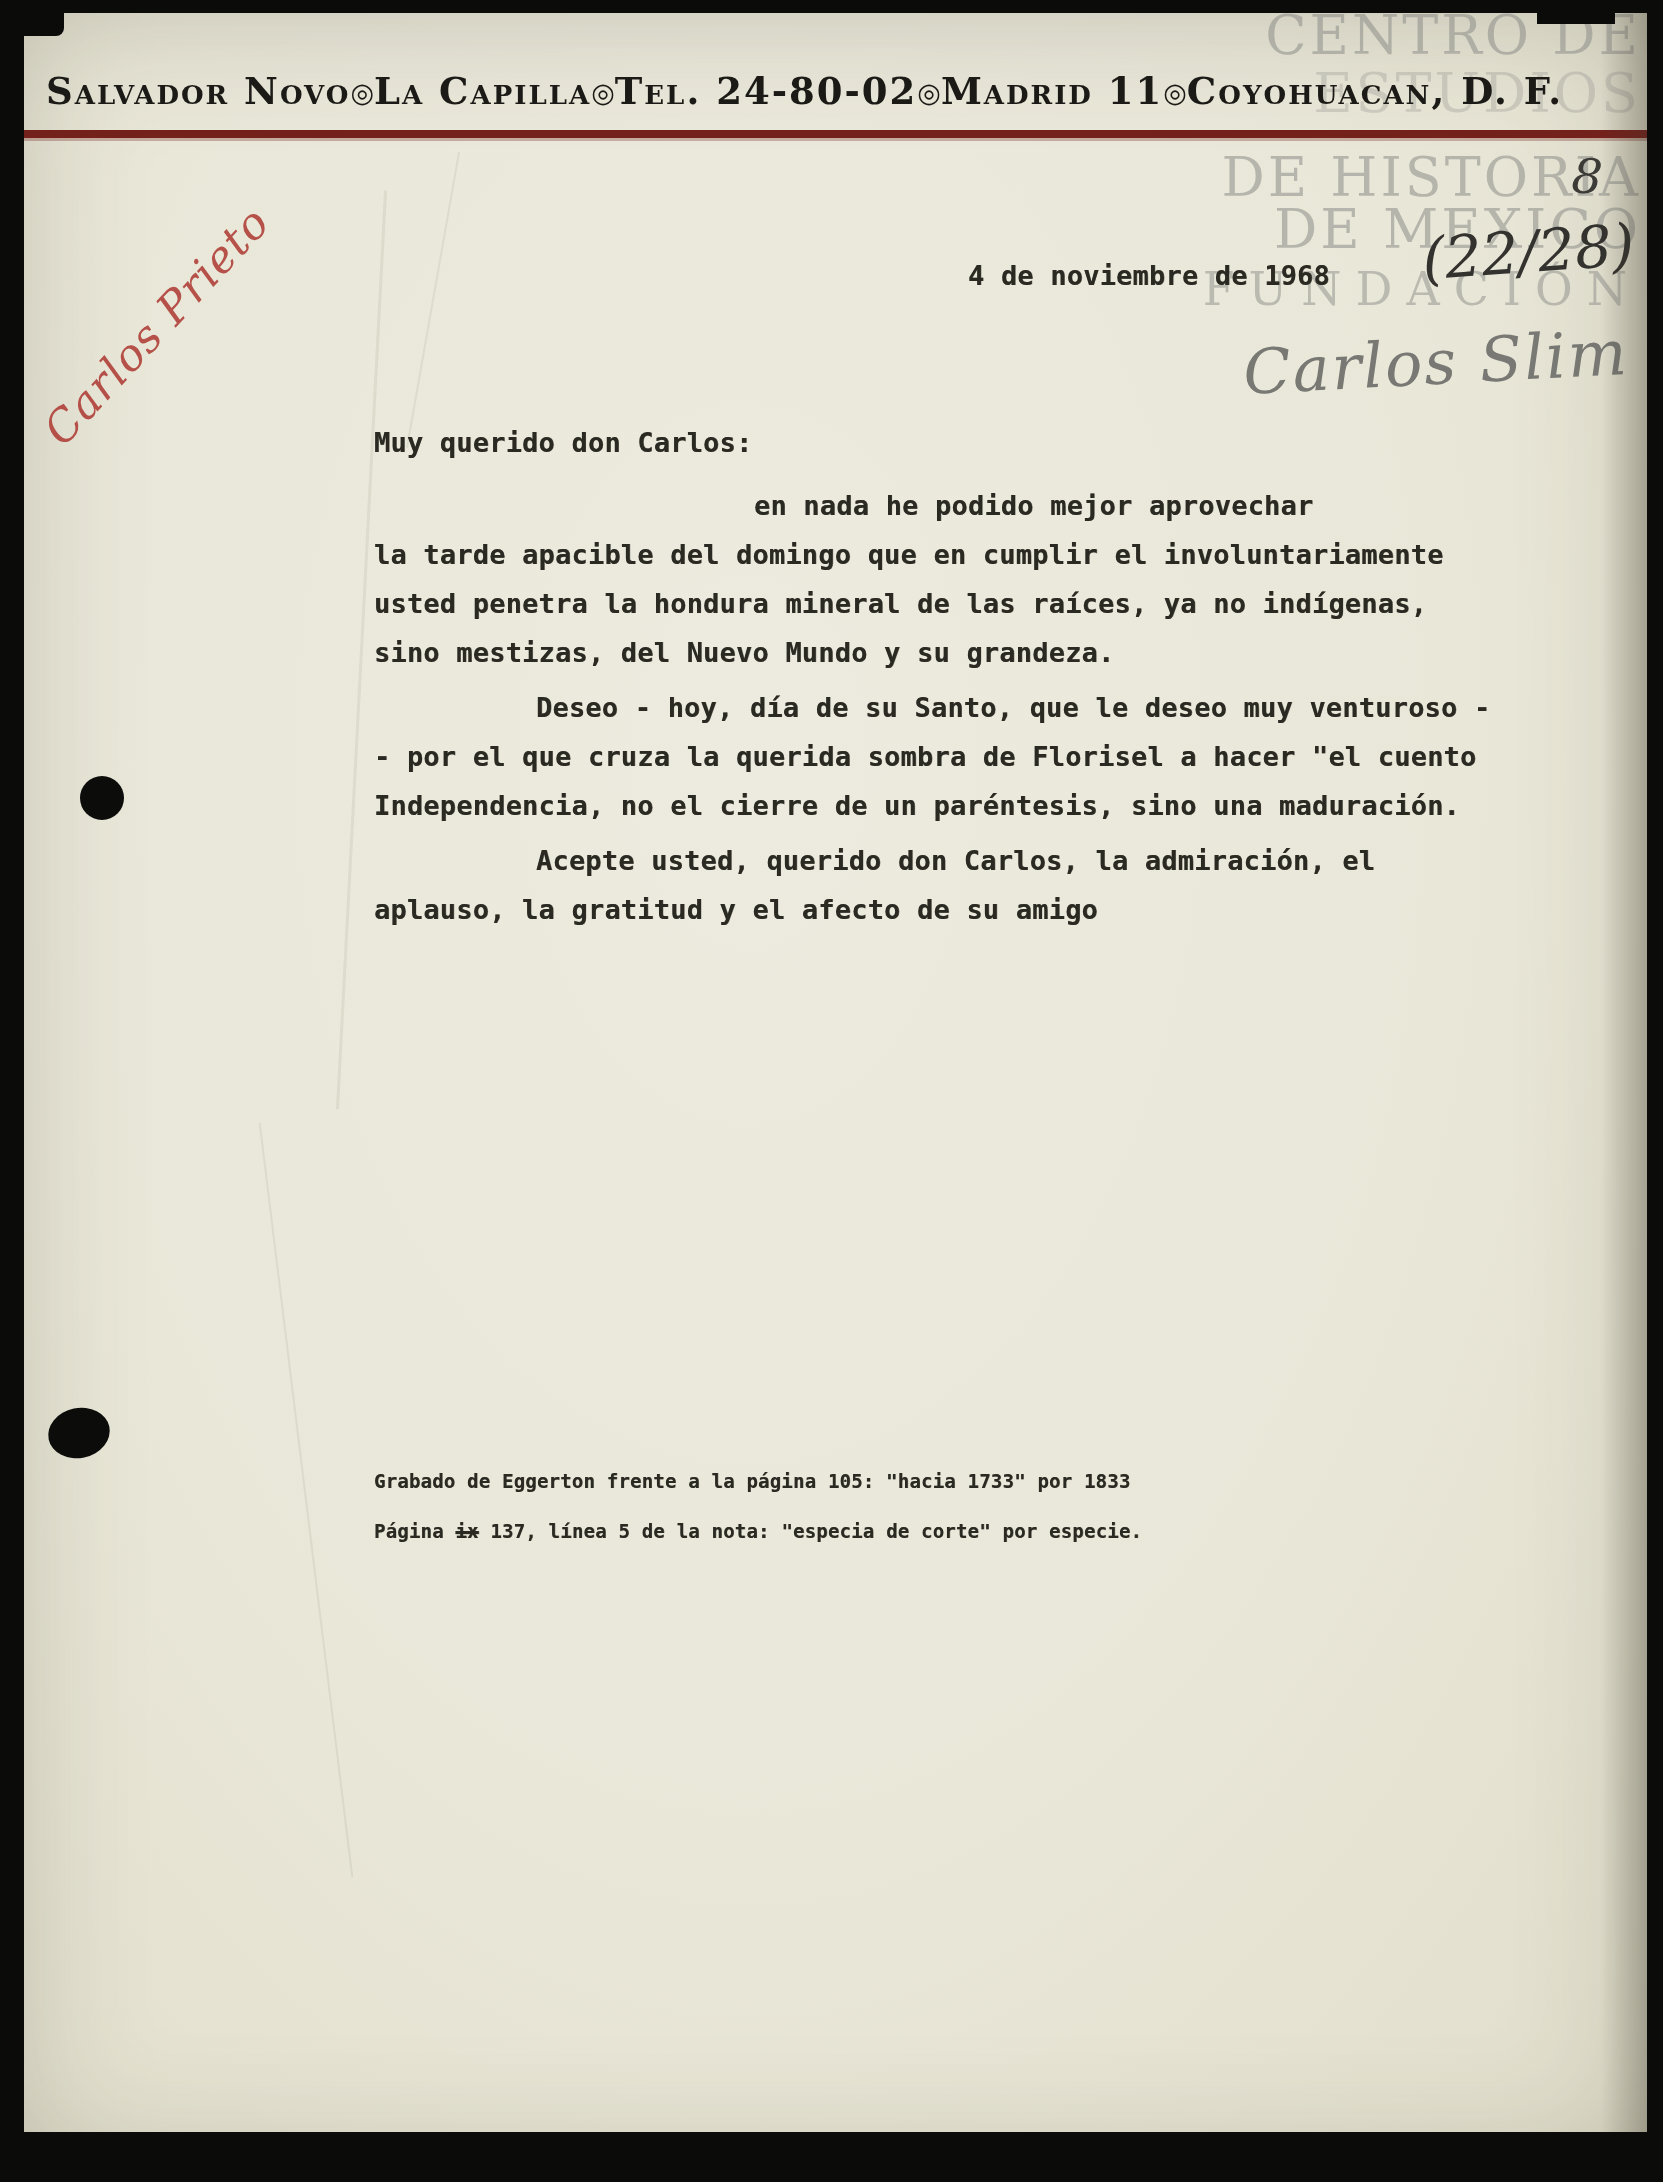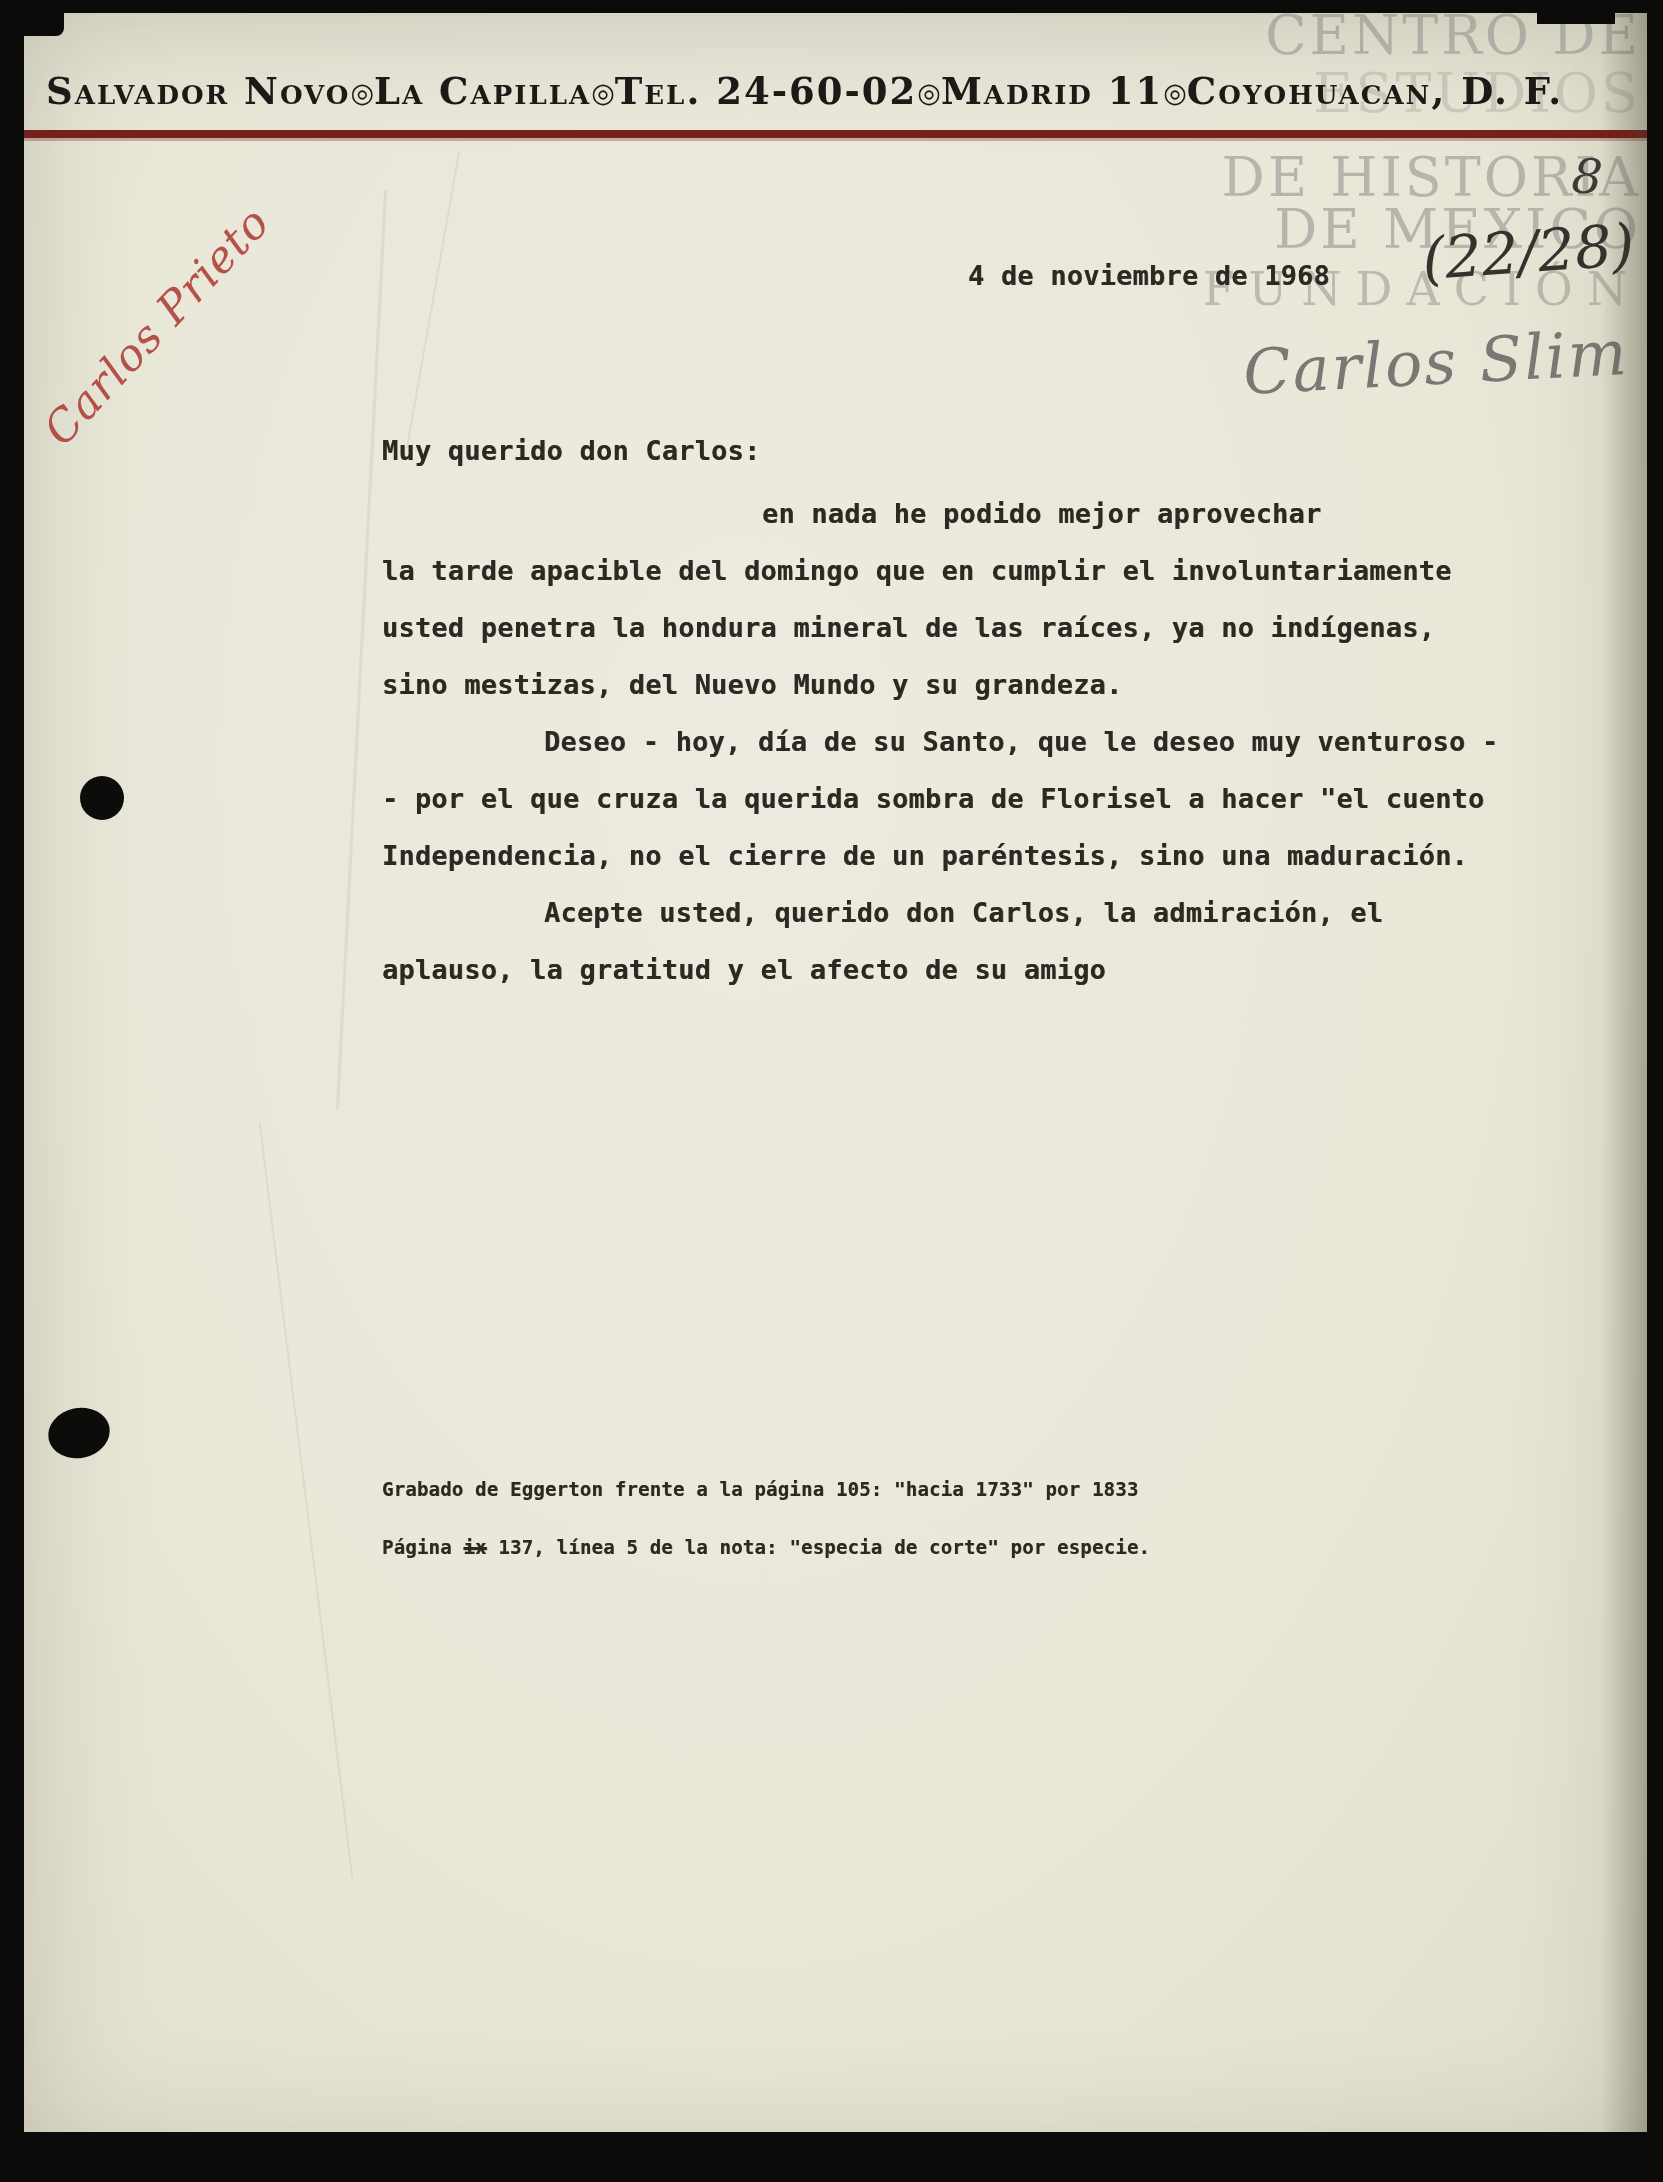"Tel. 24-60-02" span.lh-item { text: 24-60-02 -> 24-80-02 }
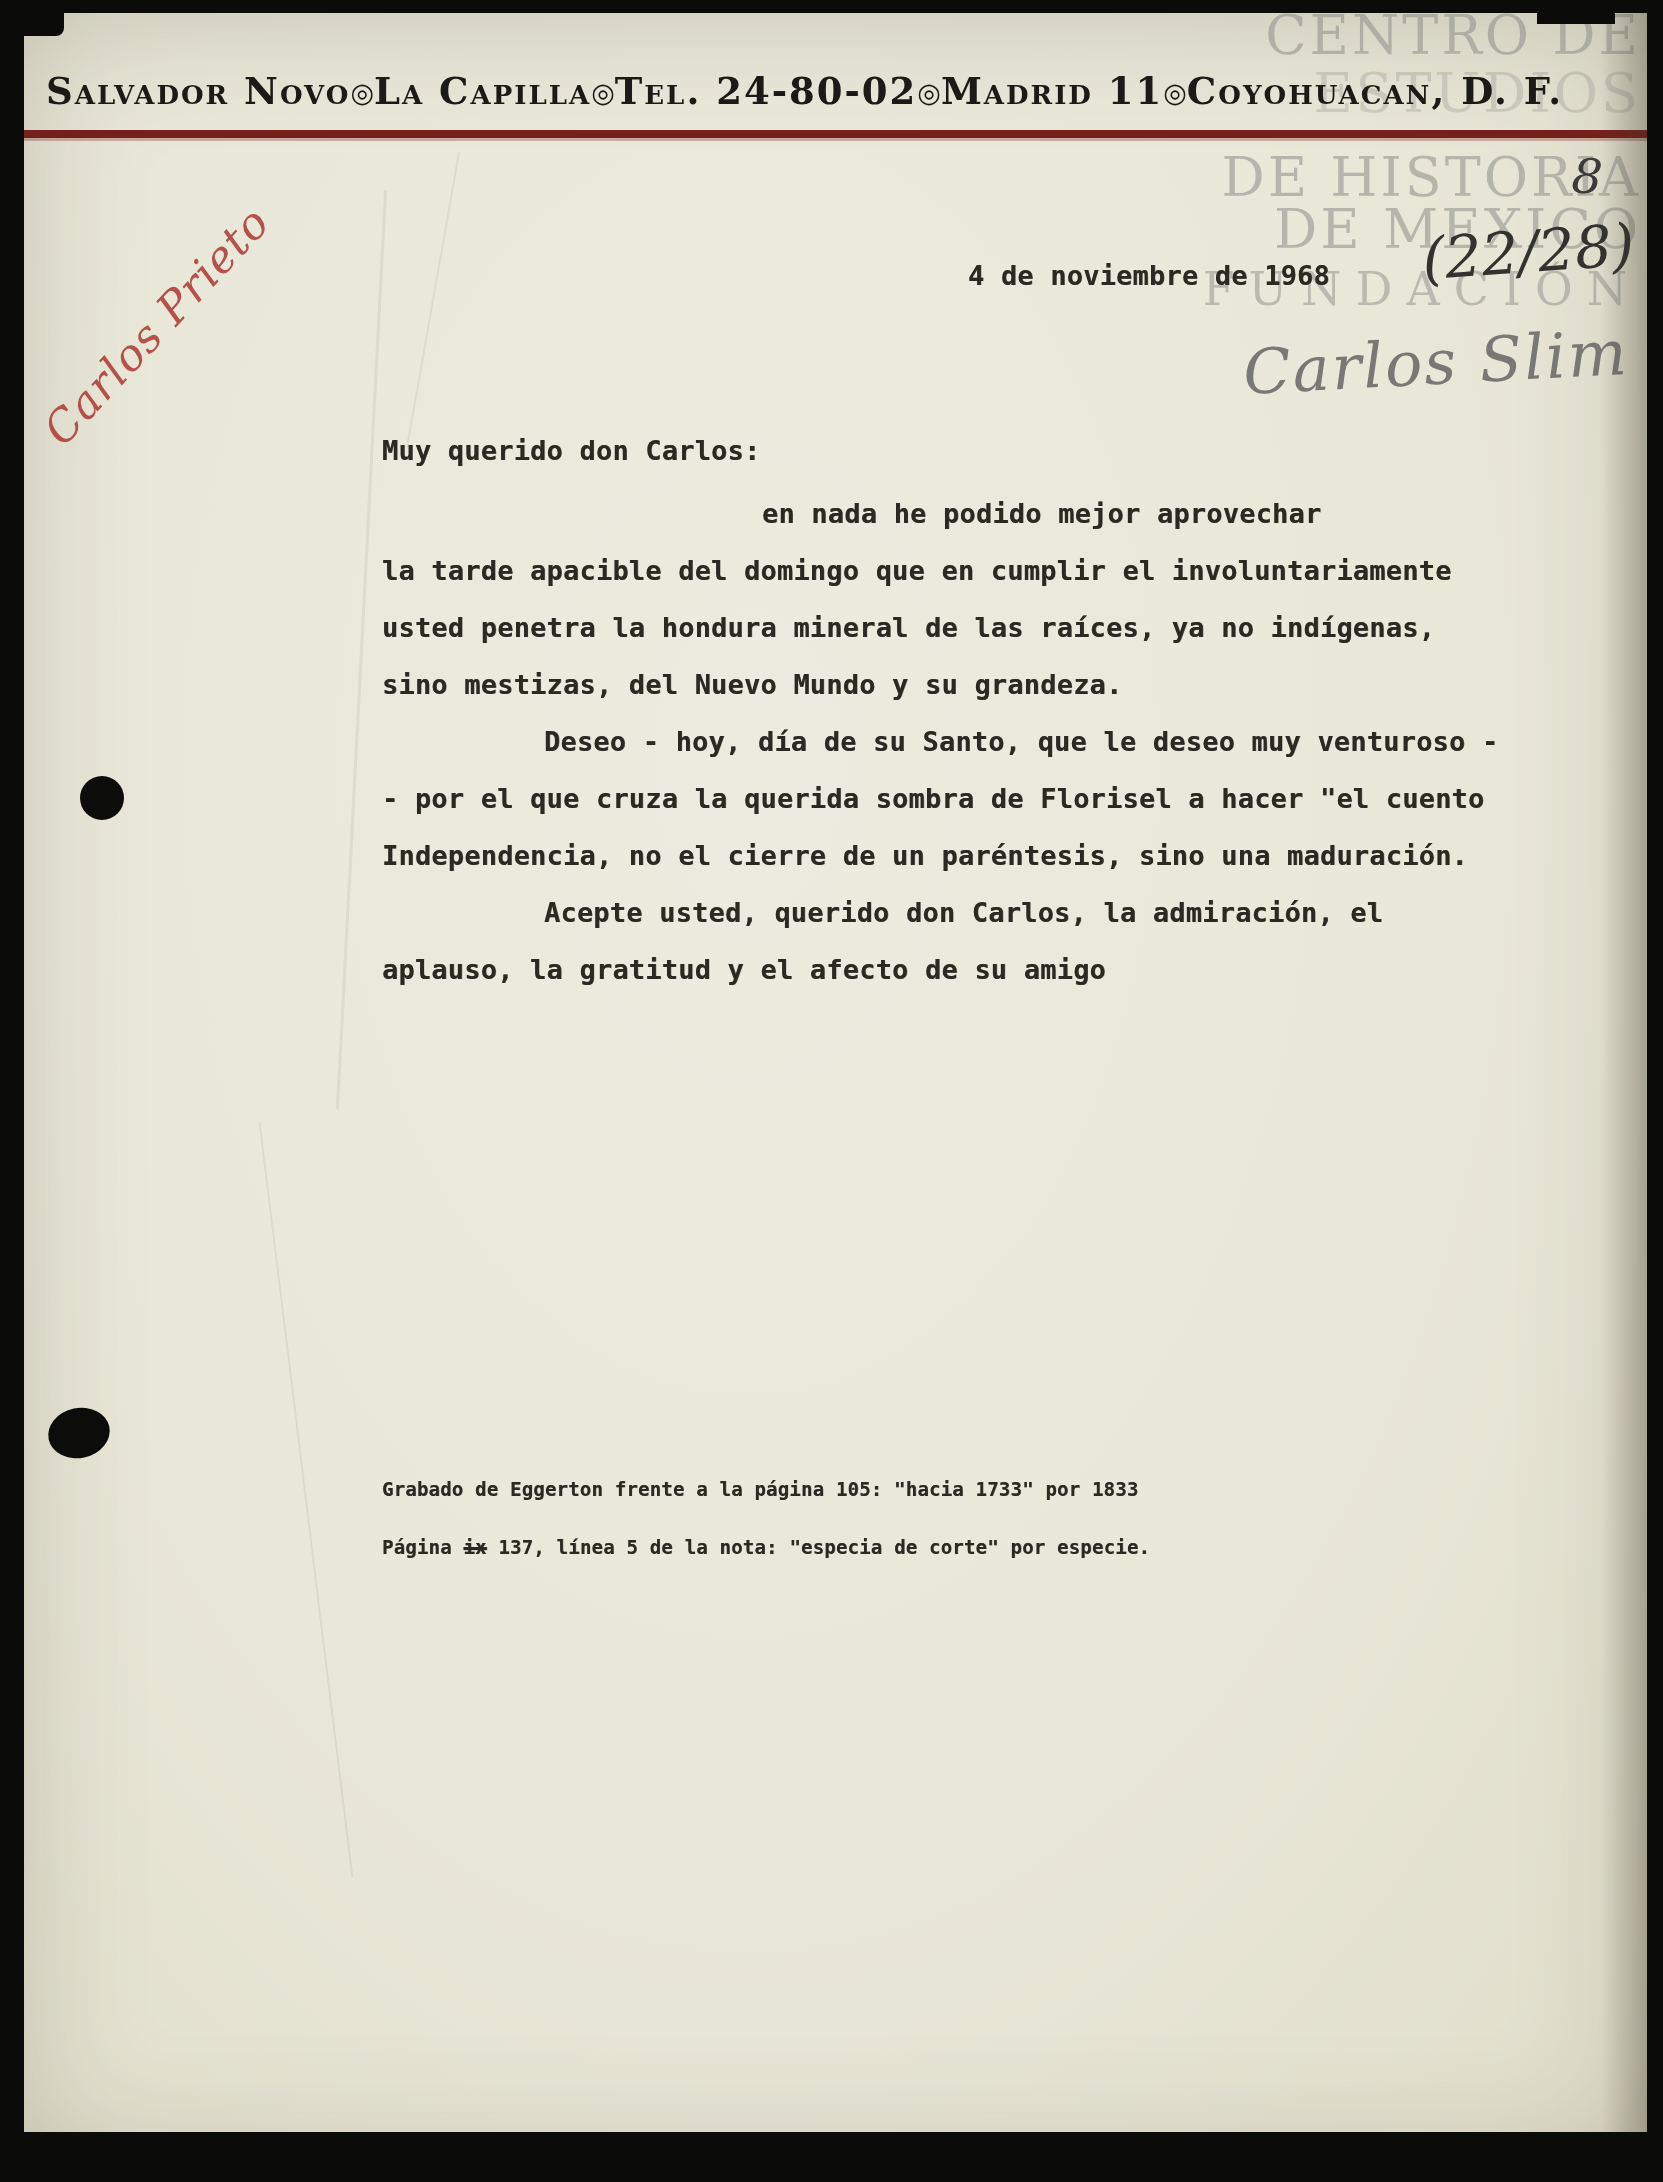"Muy querido don Carlos:" .line { margin: 8px -> 0 }
